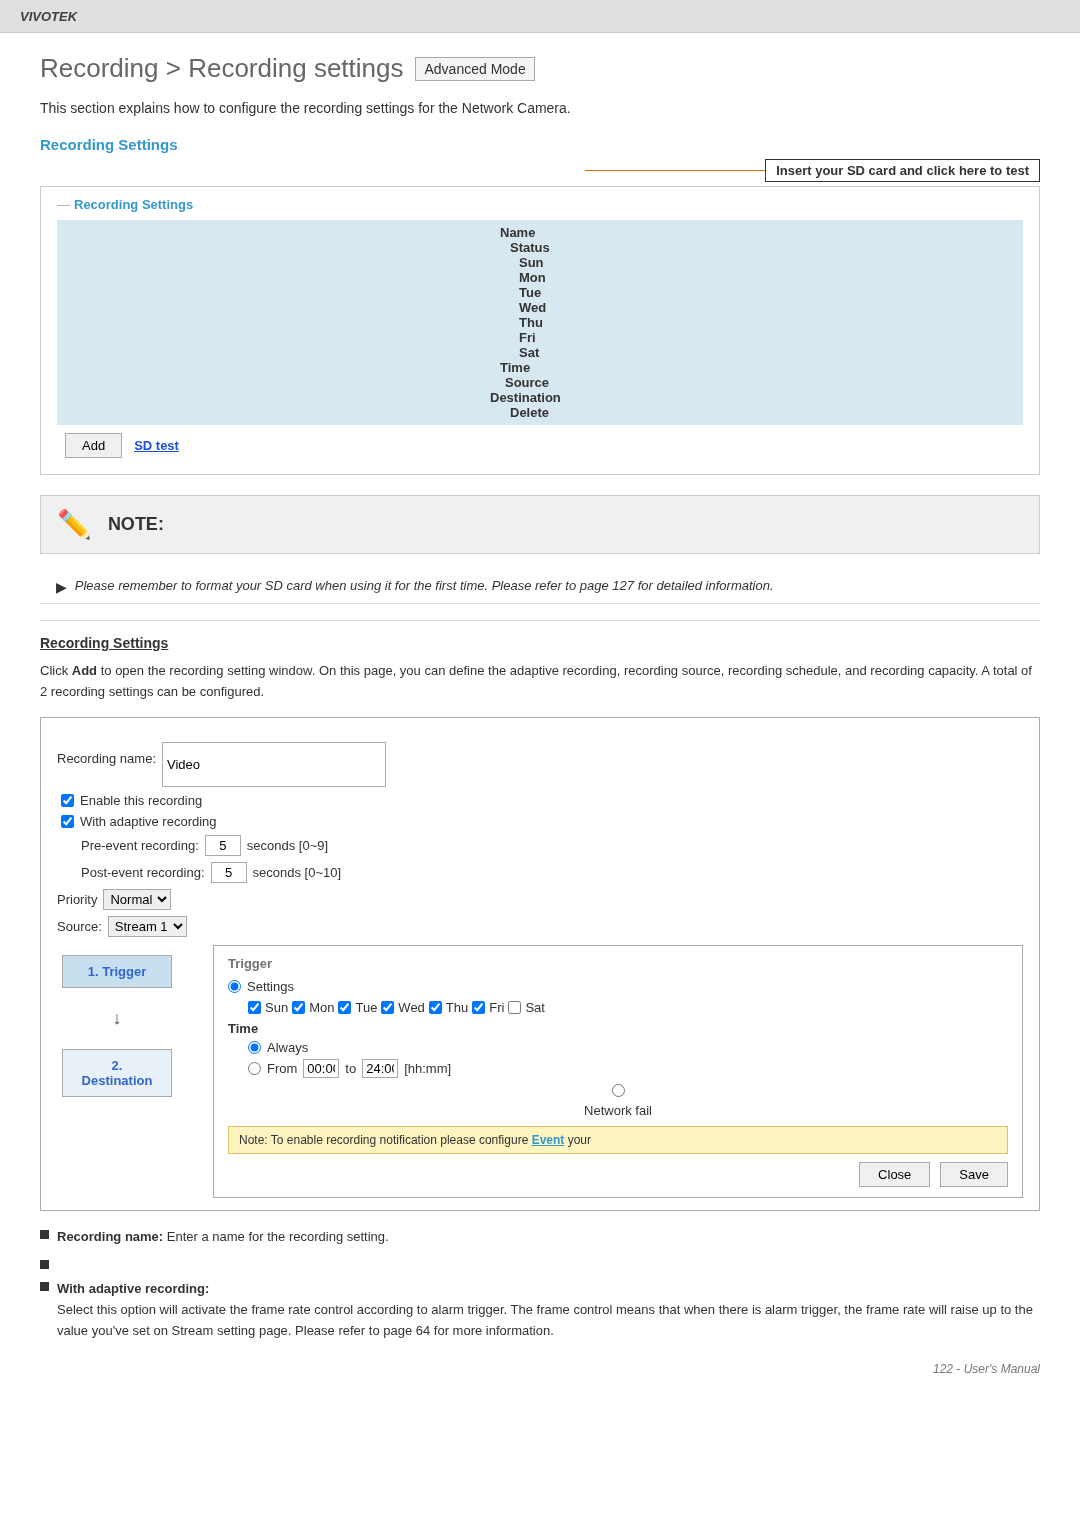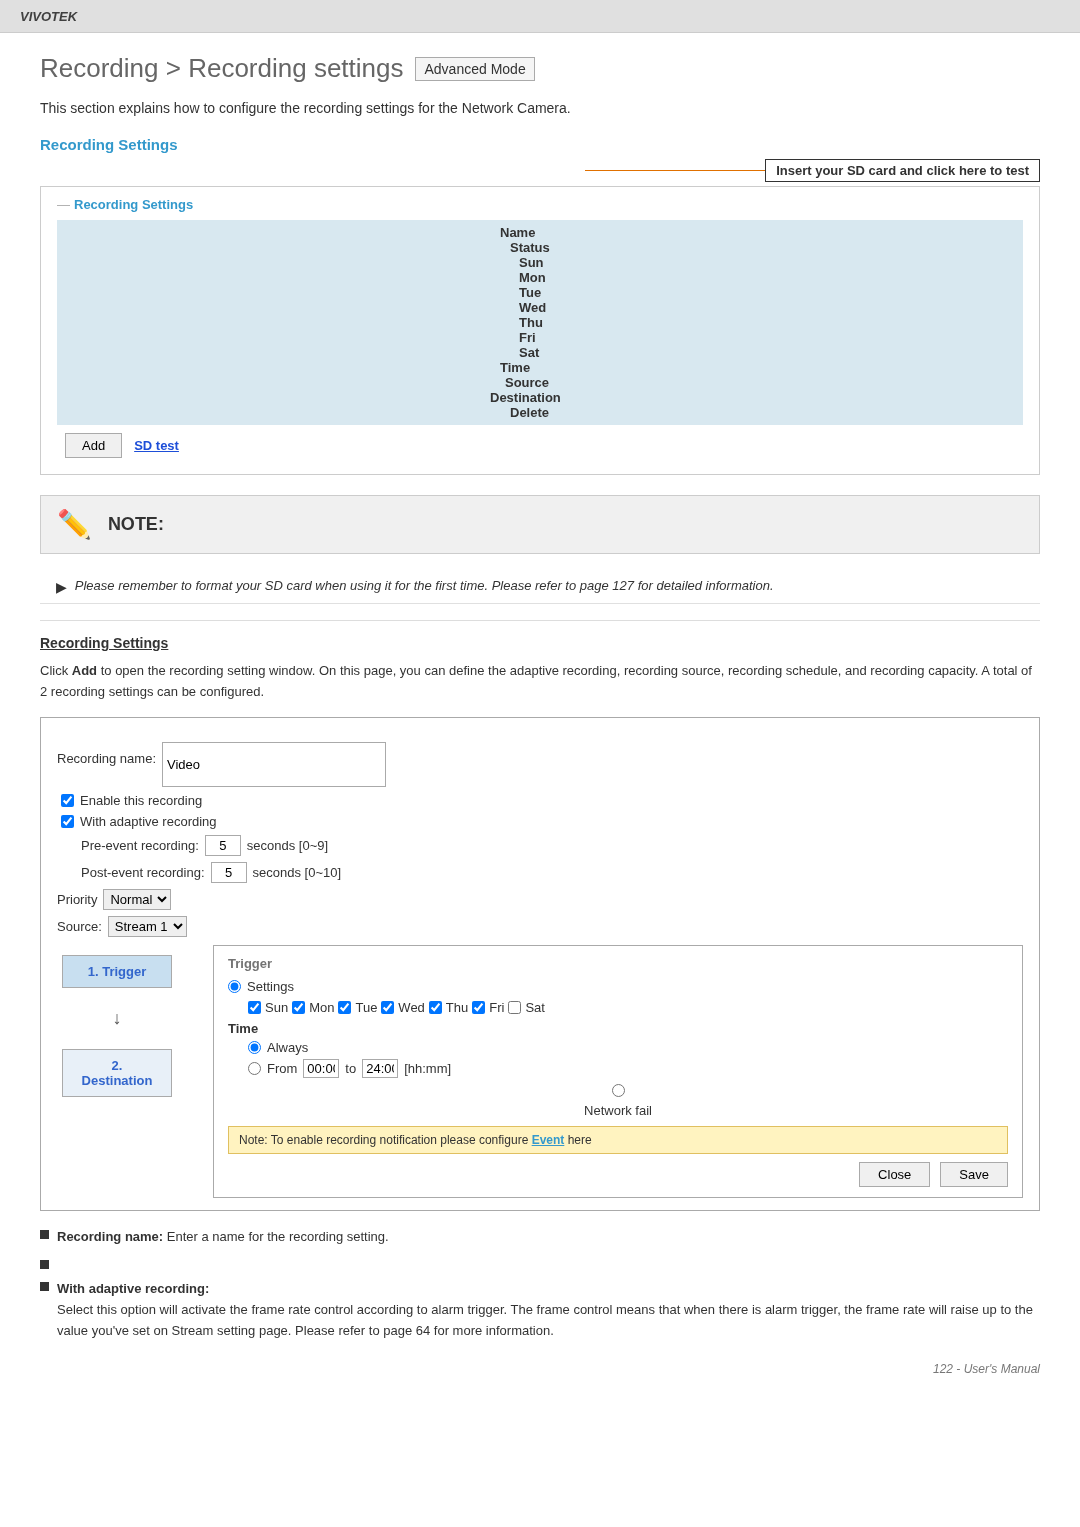"here" span { text: here -> your }
